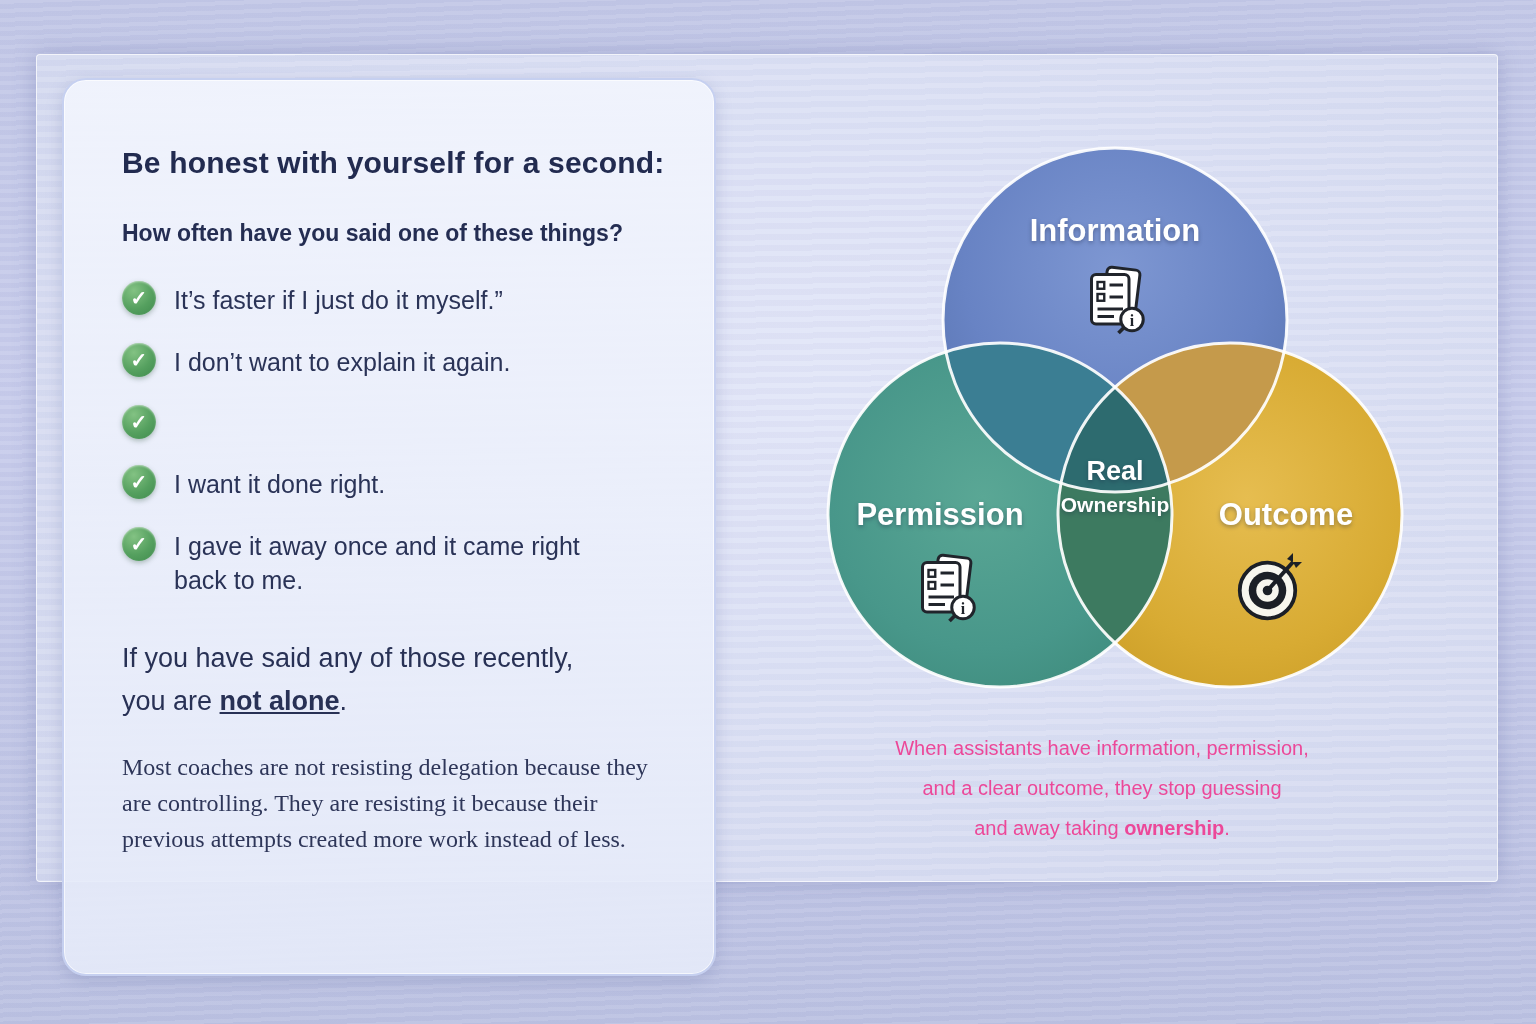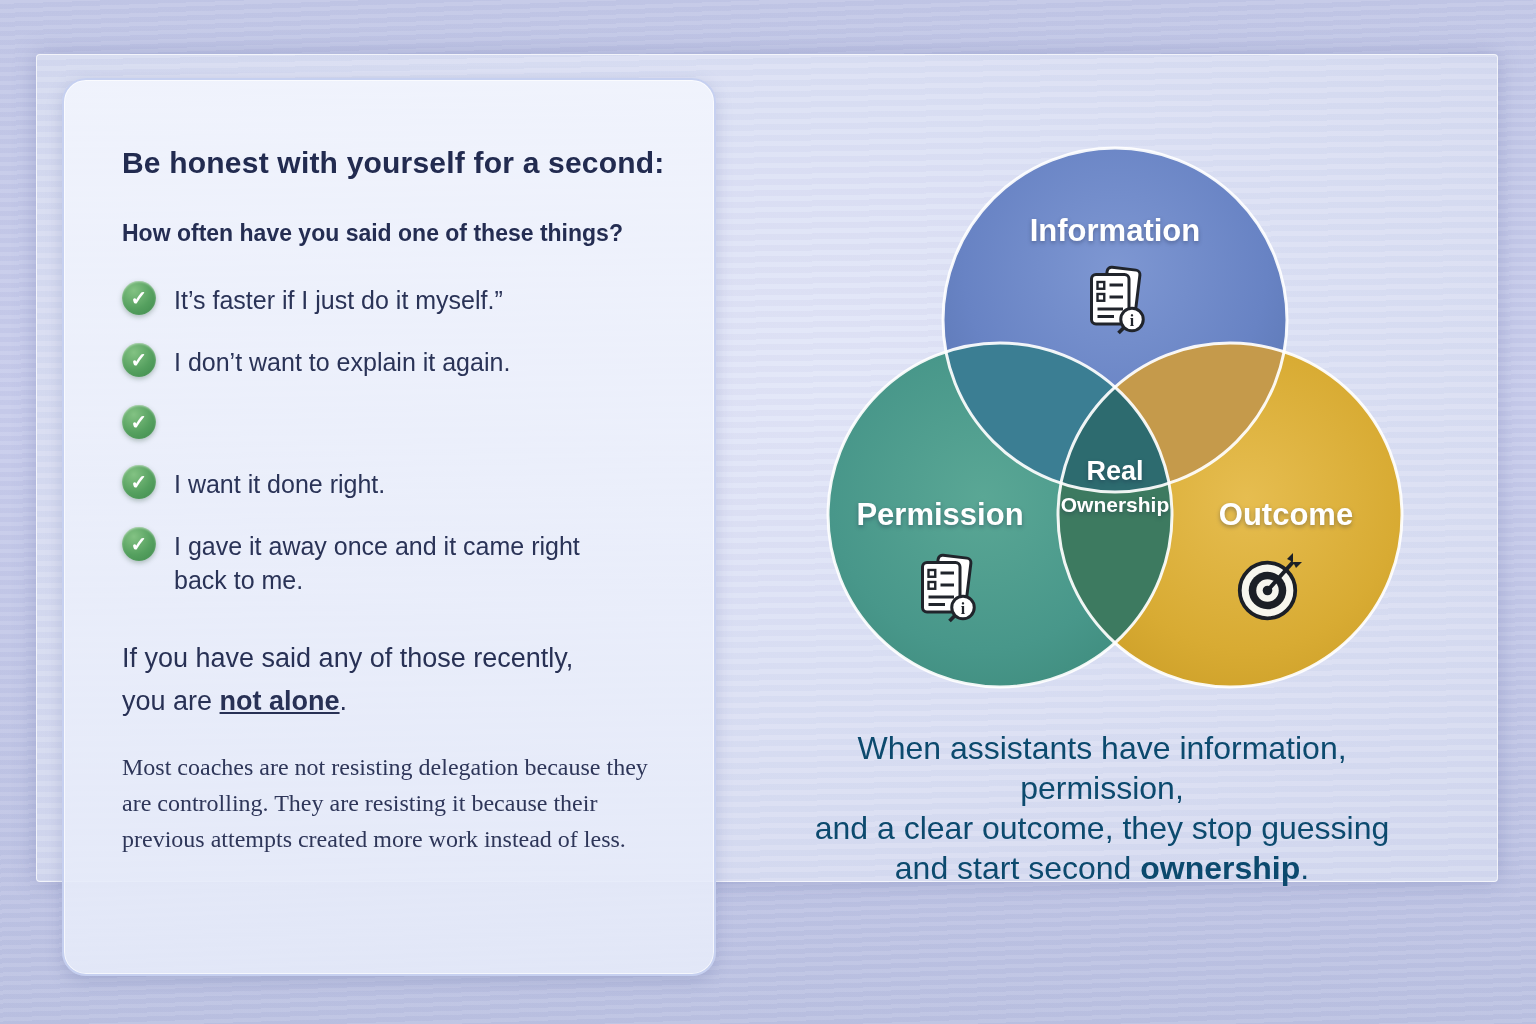"When assistants have information," .caption { color: #0c4a6e -> #ec4899; font-size: 32px -> 20px }
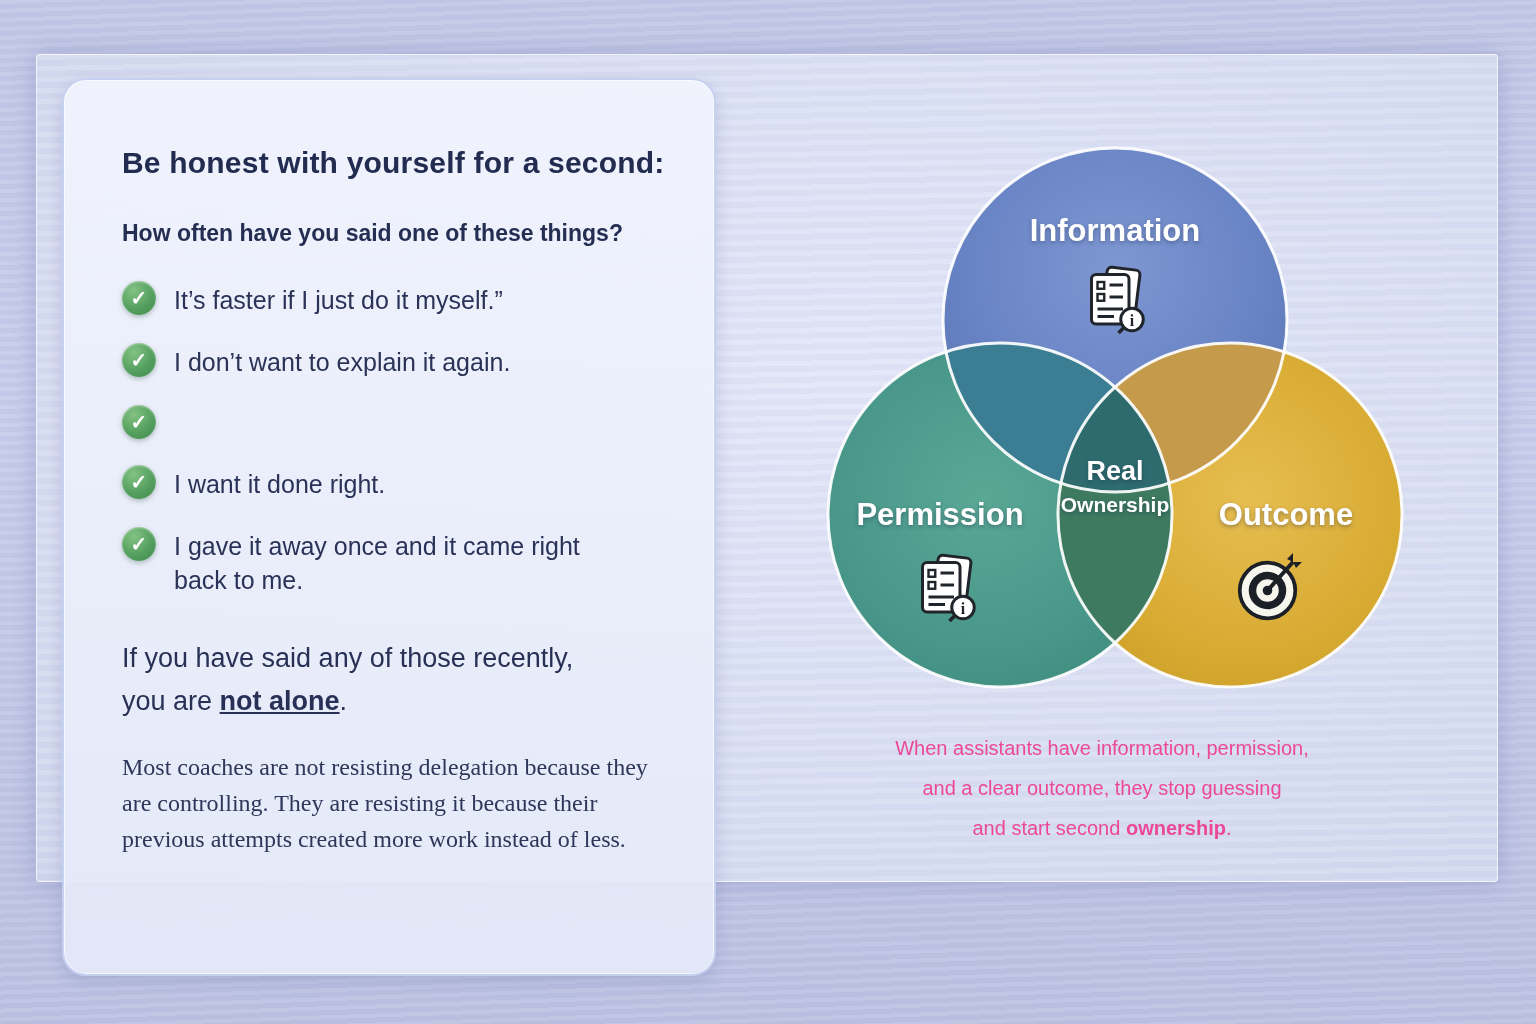"and start second" span { text: start second -> away taking }
